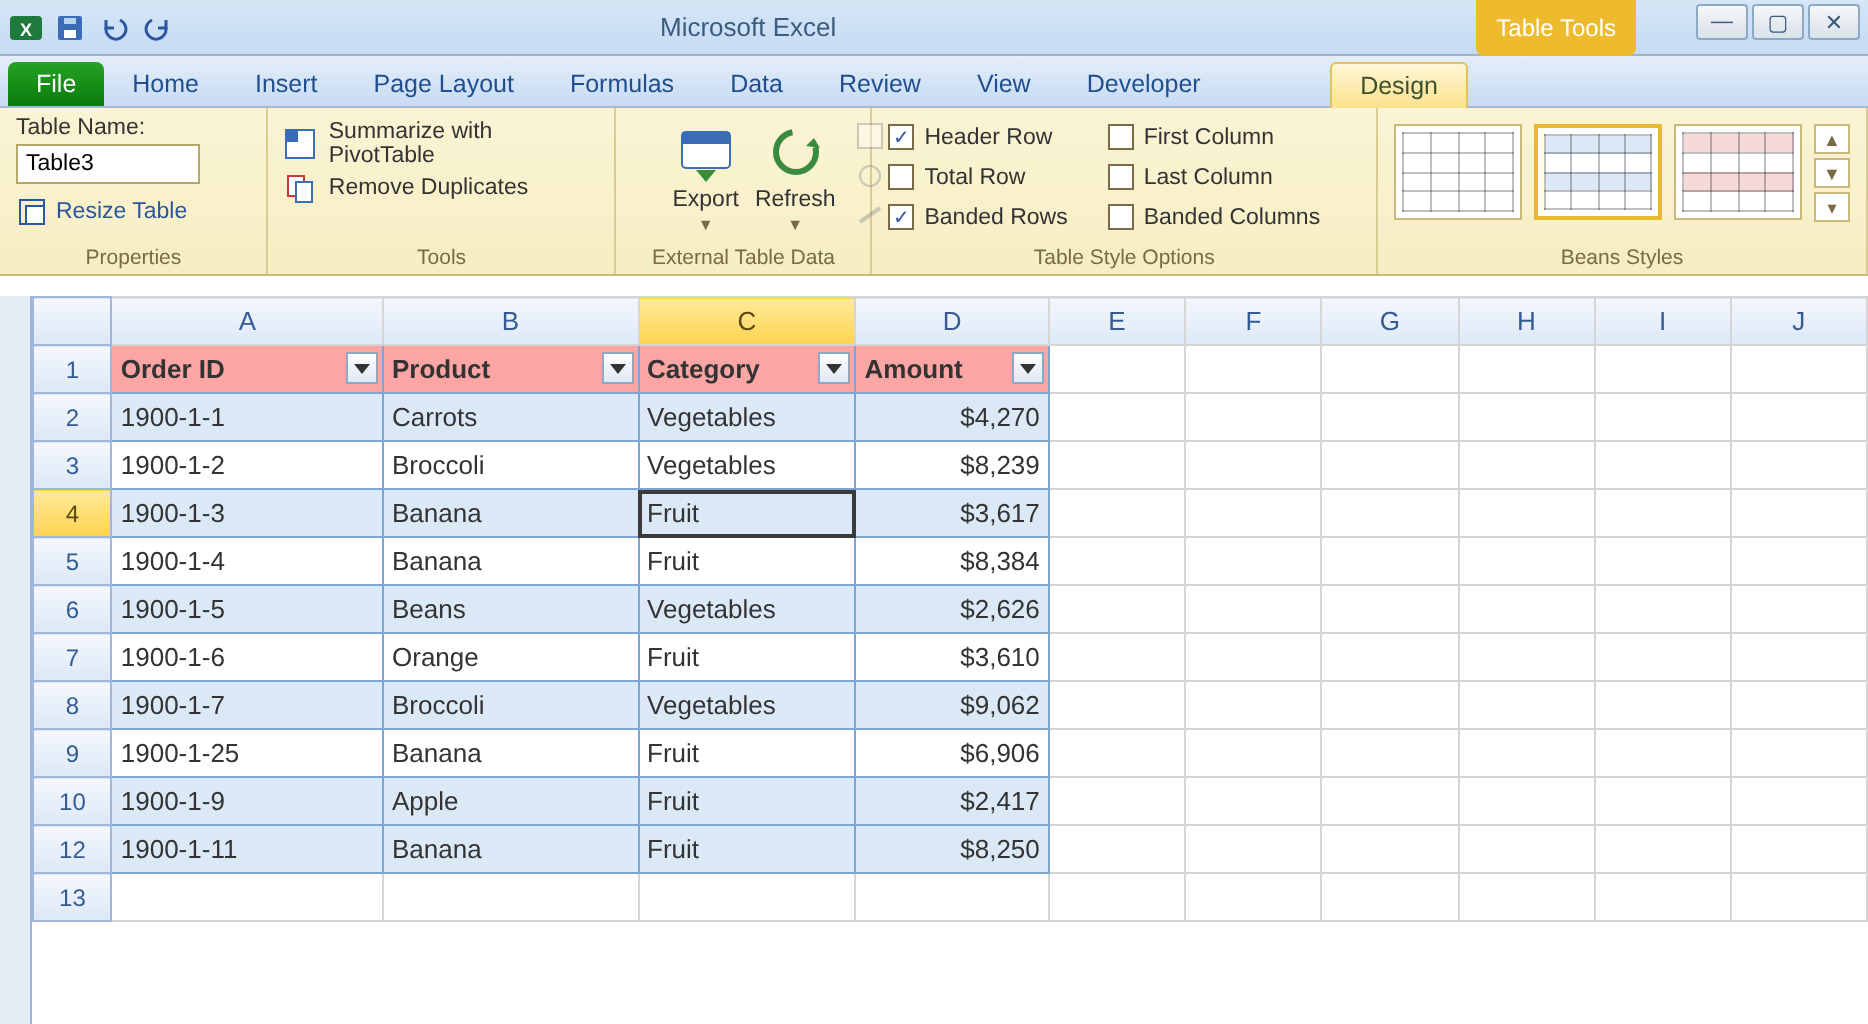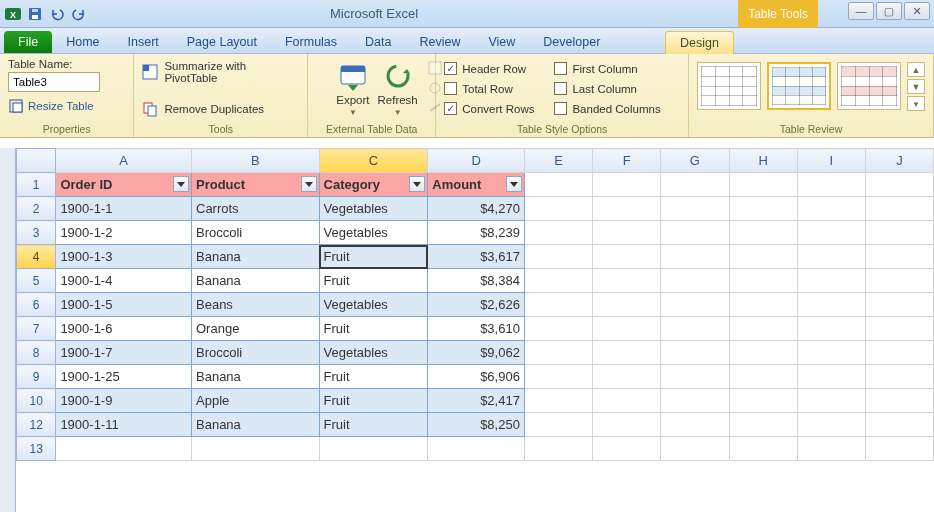"Summarize with PivotTable" .tools-body { gap: 17px -> 2px }
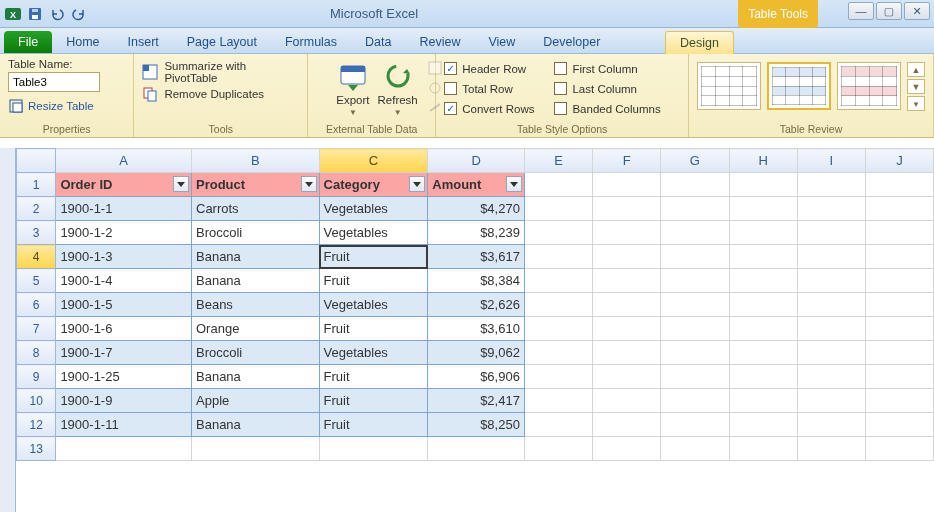"Convert Rows" span { text: Convert -> Banded }
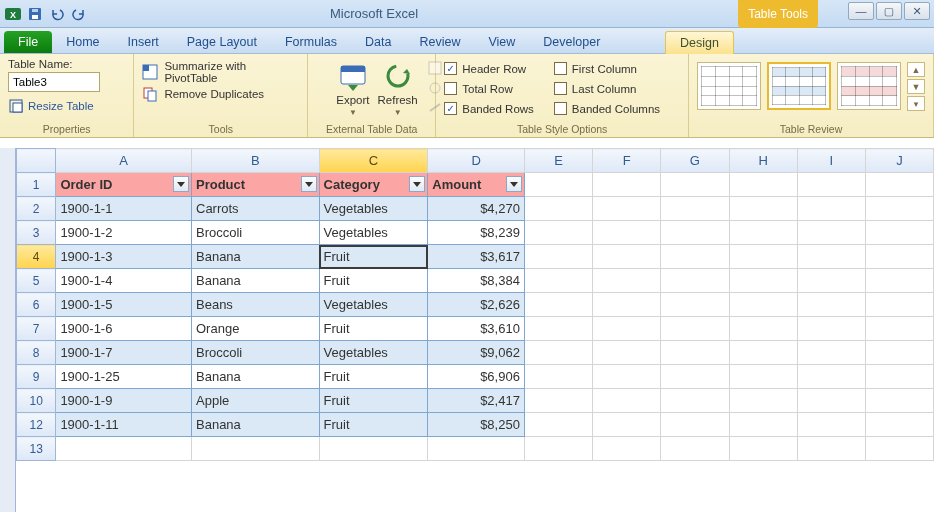"Table Review" div.group-label { text: Table Review -> Beans Styles }
